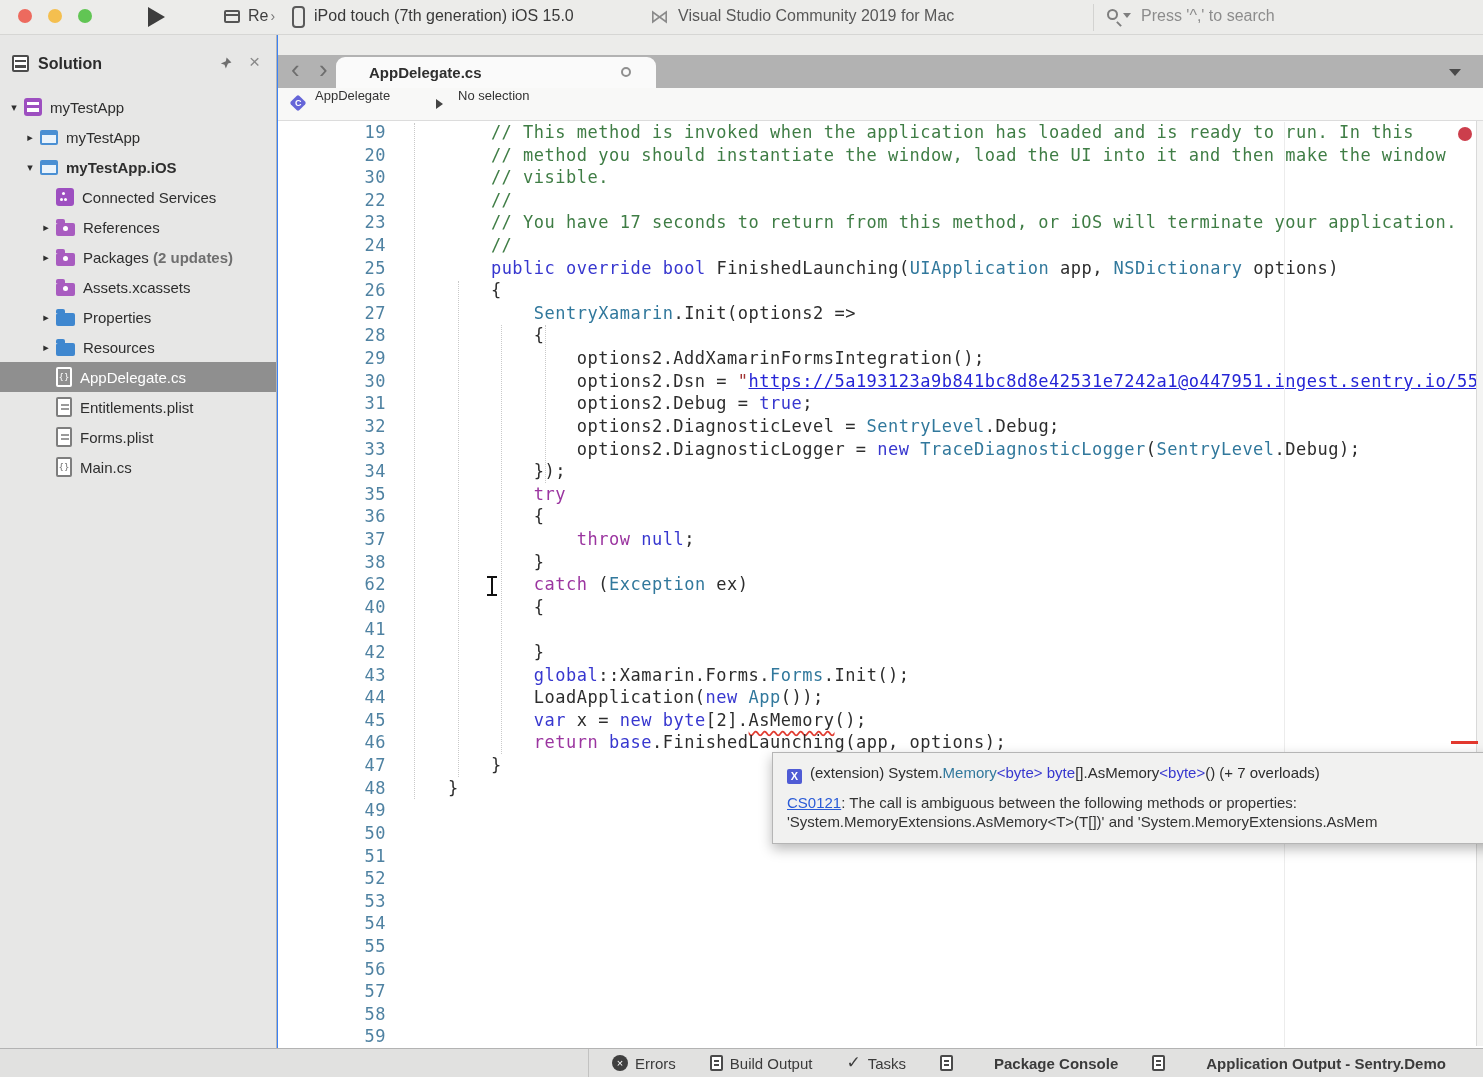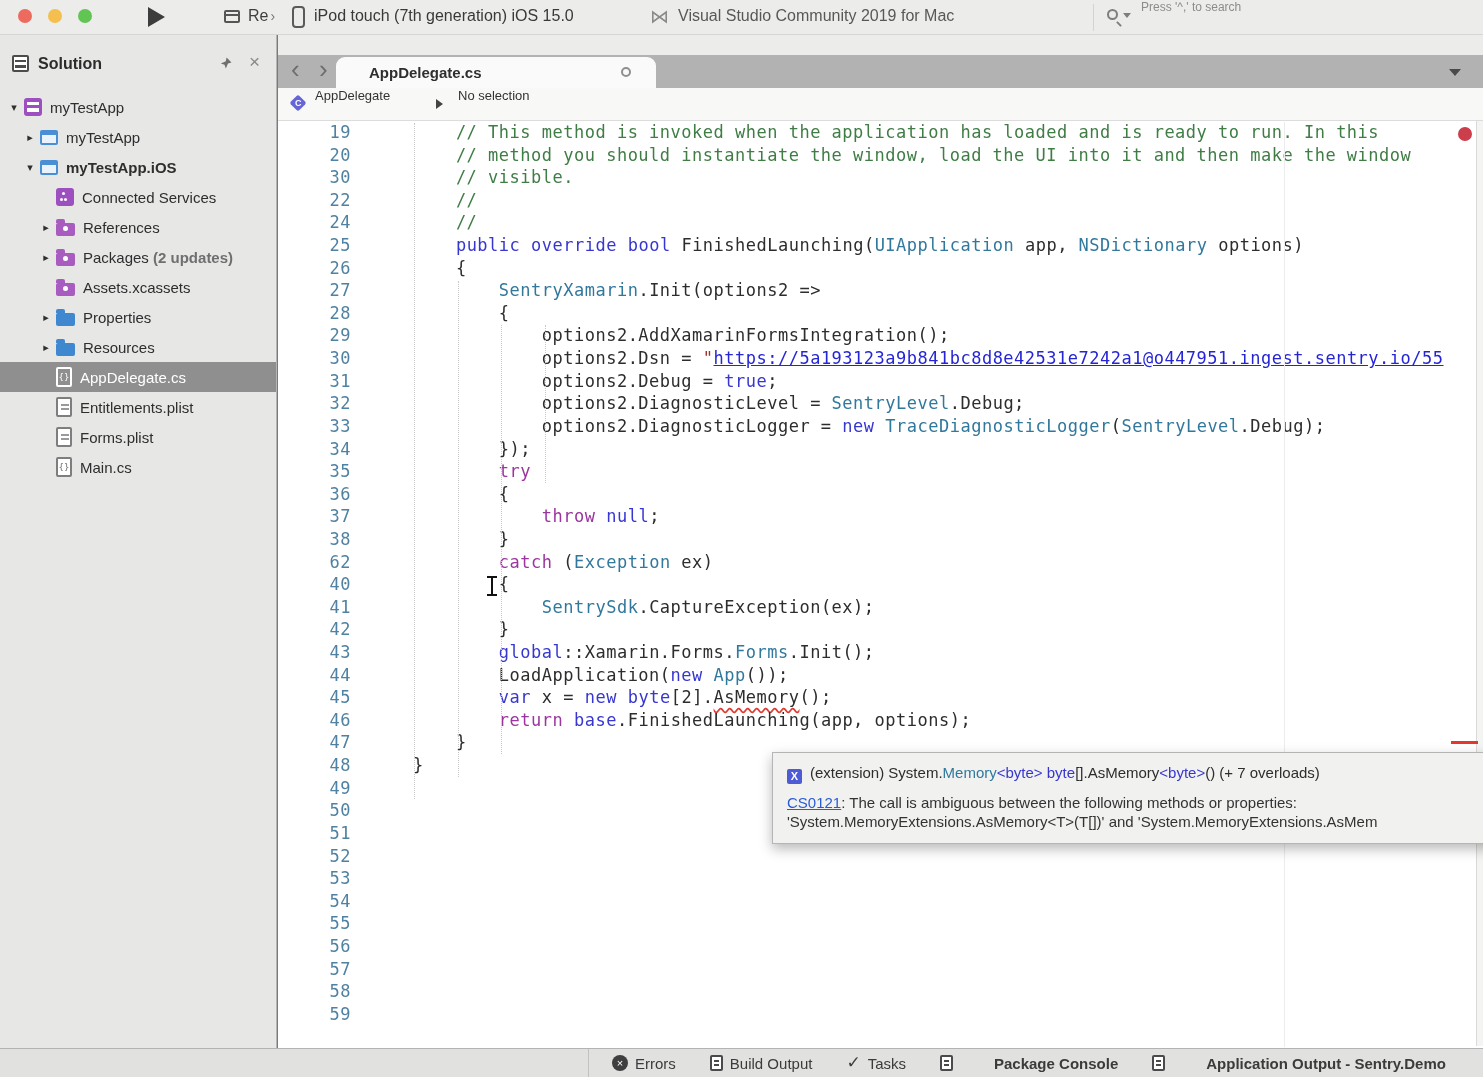"Press '^,' to search" .search-ph { font-size: 12px -> 16px; top: 0 -> 7px }
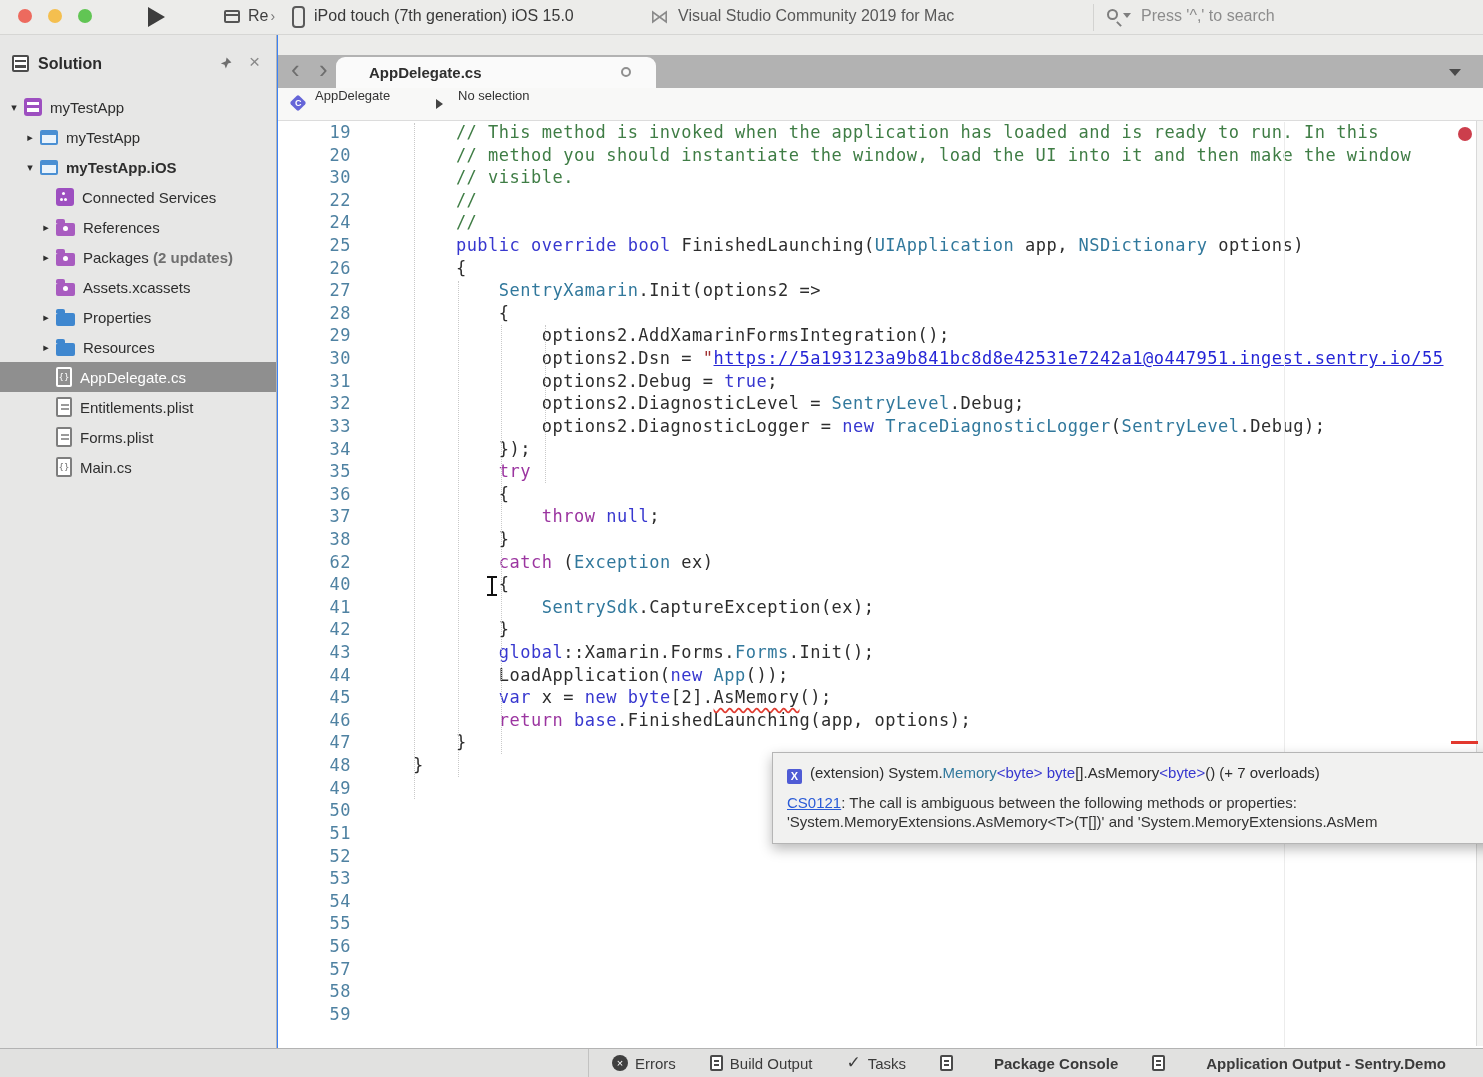"19" .code { padding-left: none -> 35px }
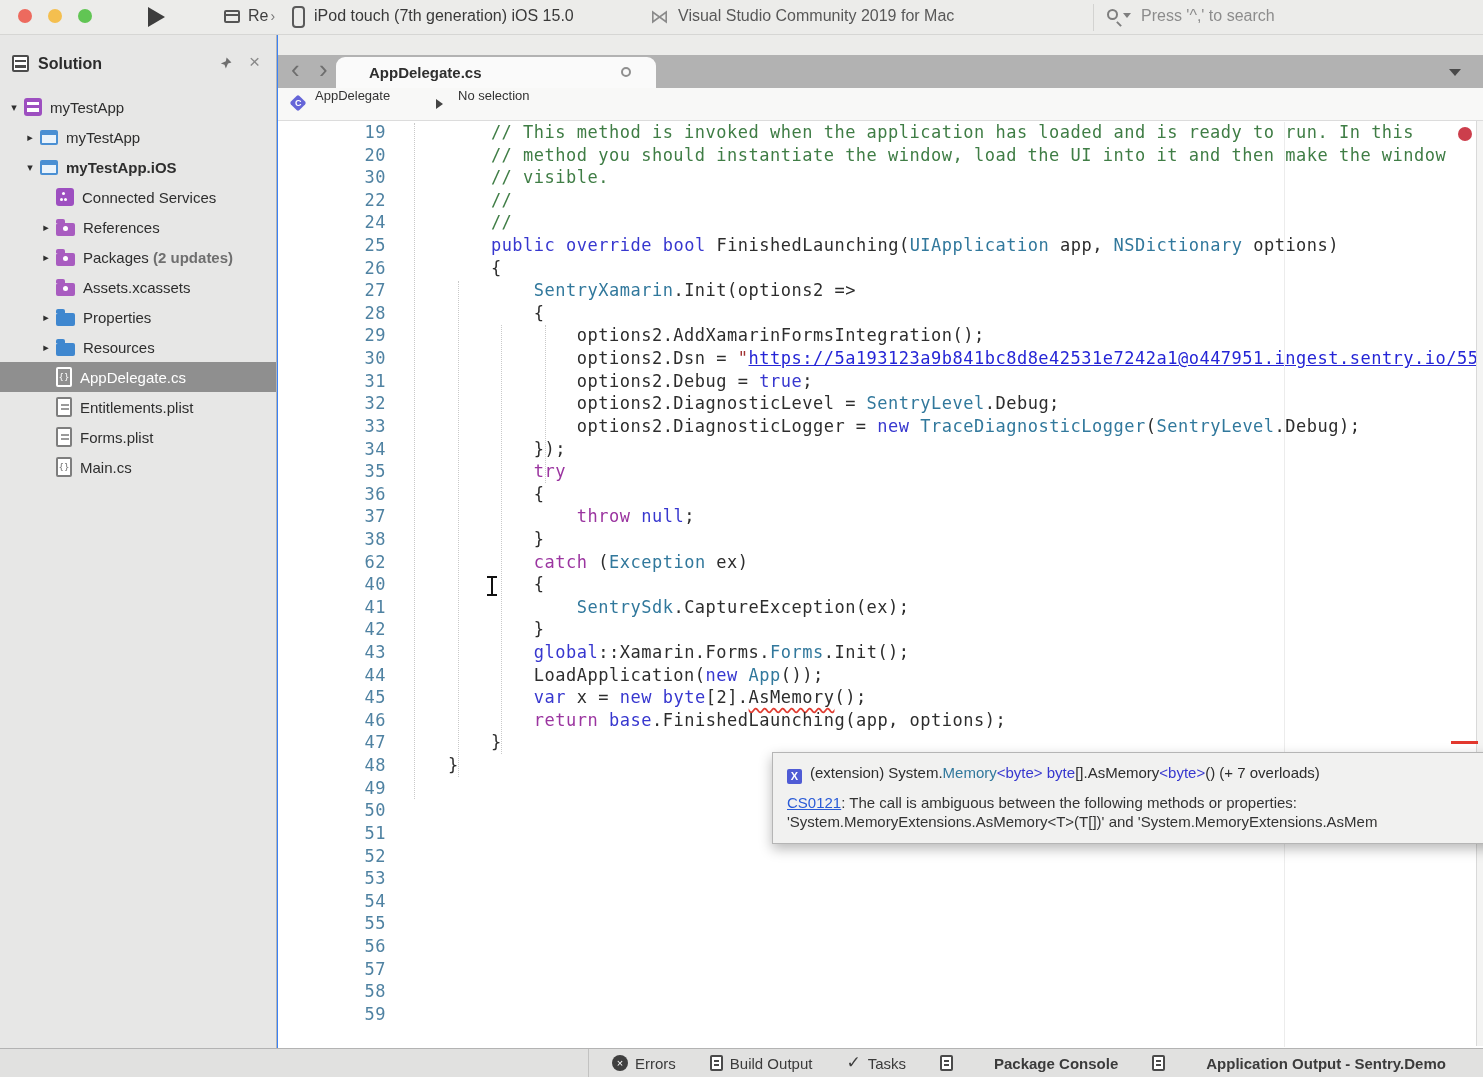"23" div.cl { html: none -> <div><span>23</span><span><span> // You have 17 seconds to return from this method, or iOS will terminate your application.</span></span></div> }
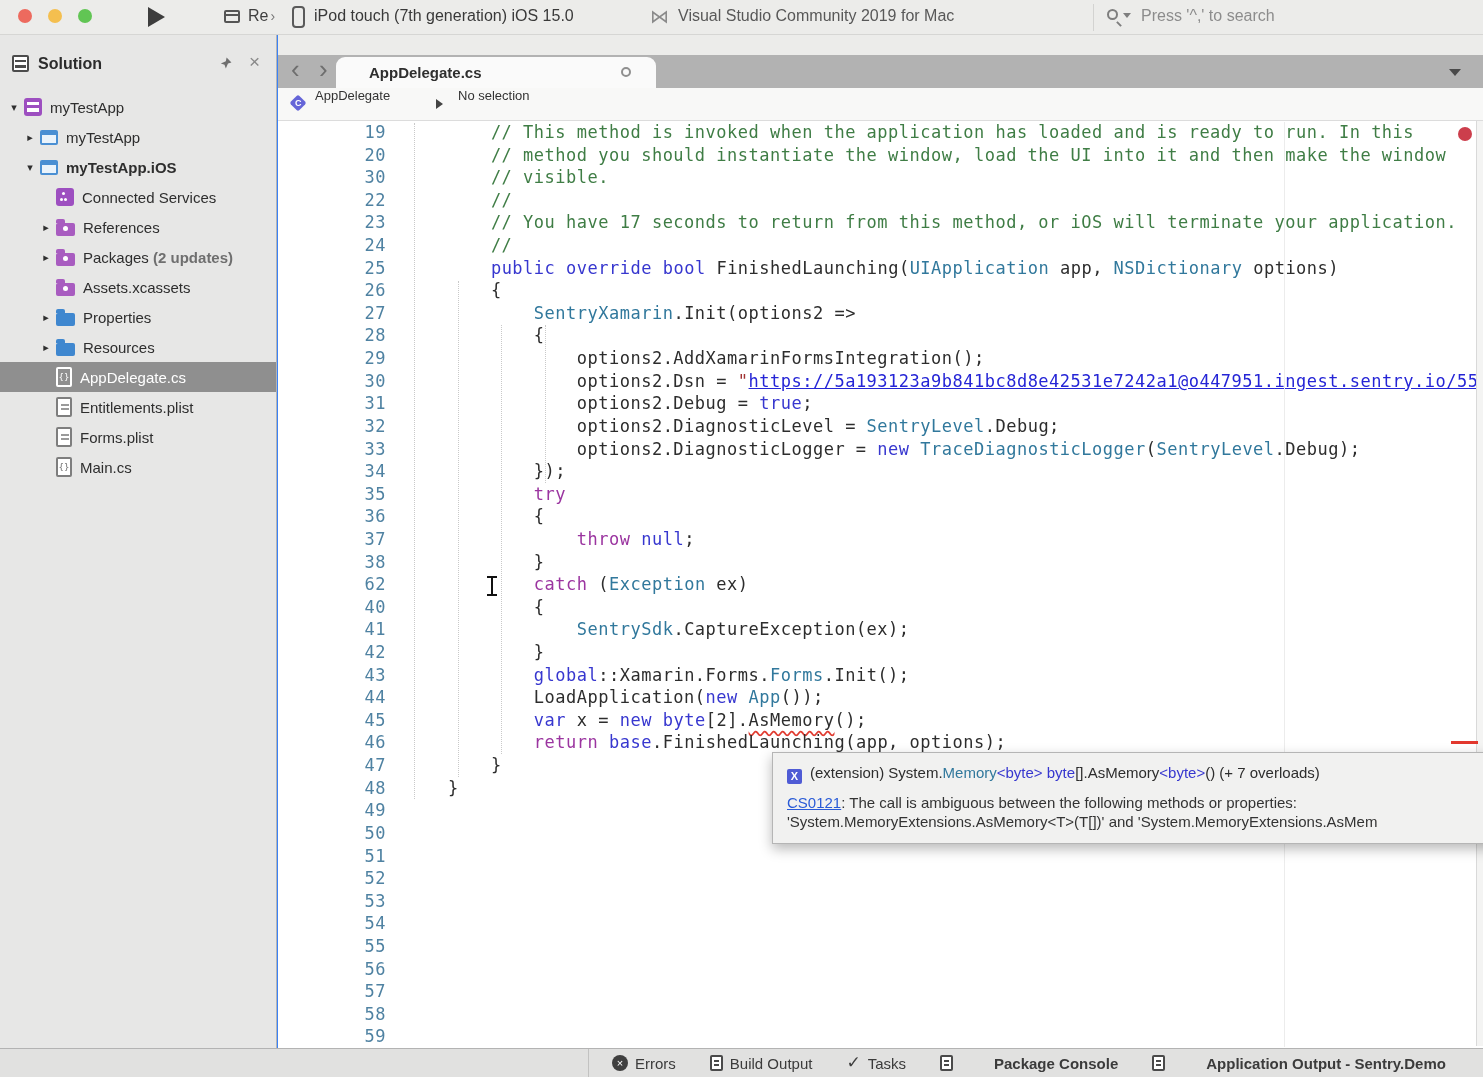"SentrySdk.CaptureException(ex);" span.ln-txt { html: <span><span> </span><span>SentrySdk</span><span>.CaptureException(ex);</span></span> -> none }
